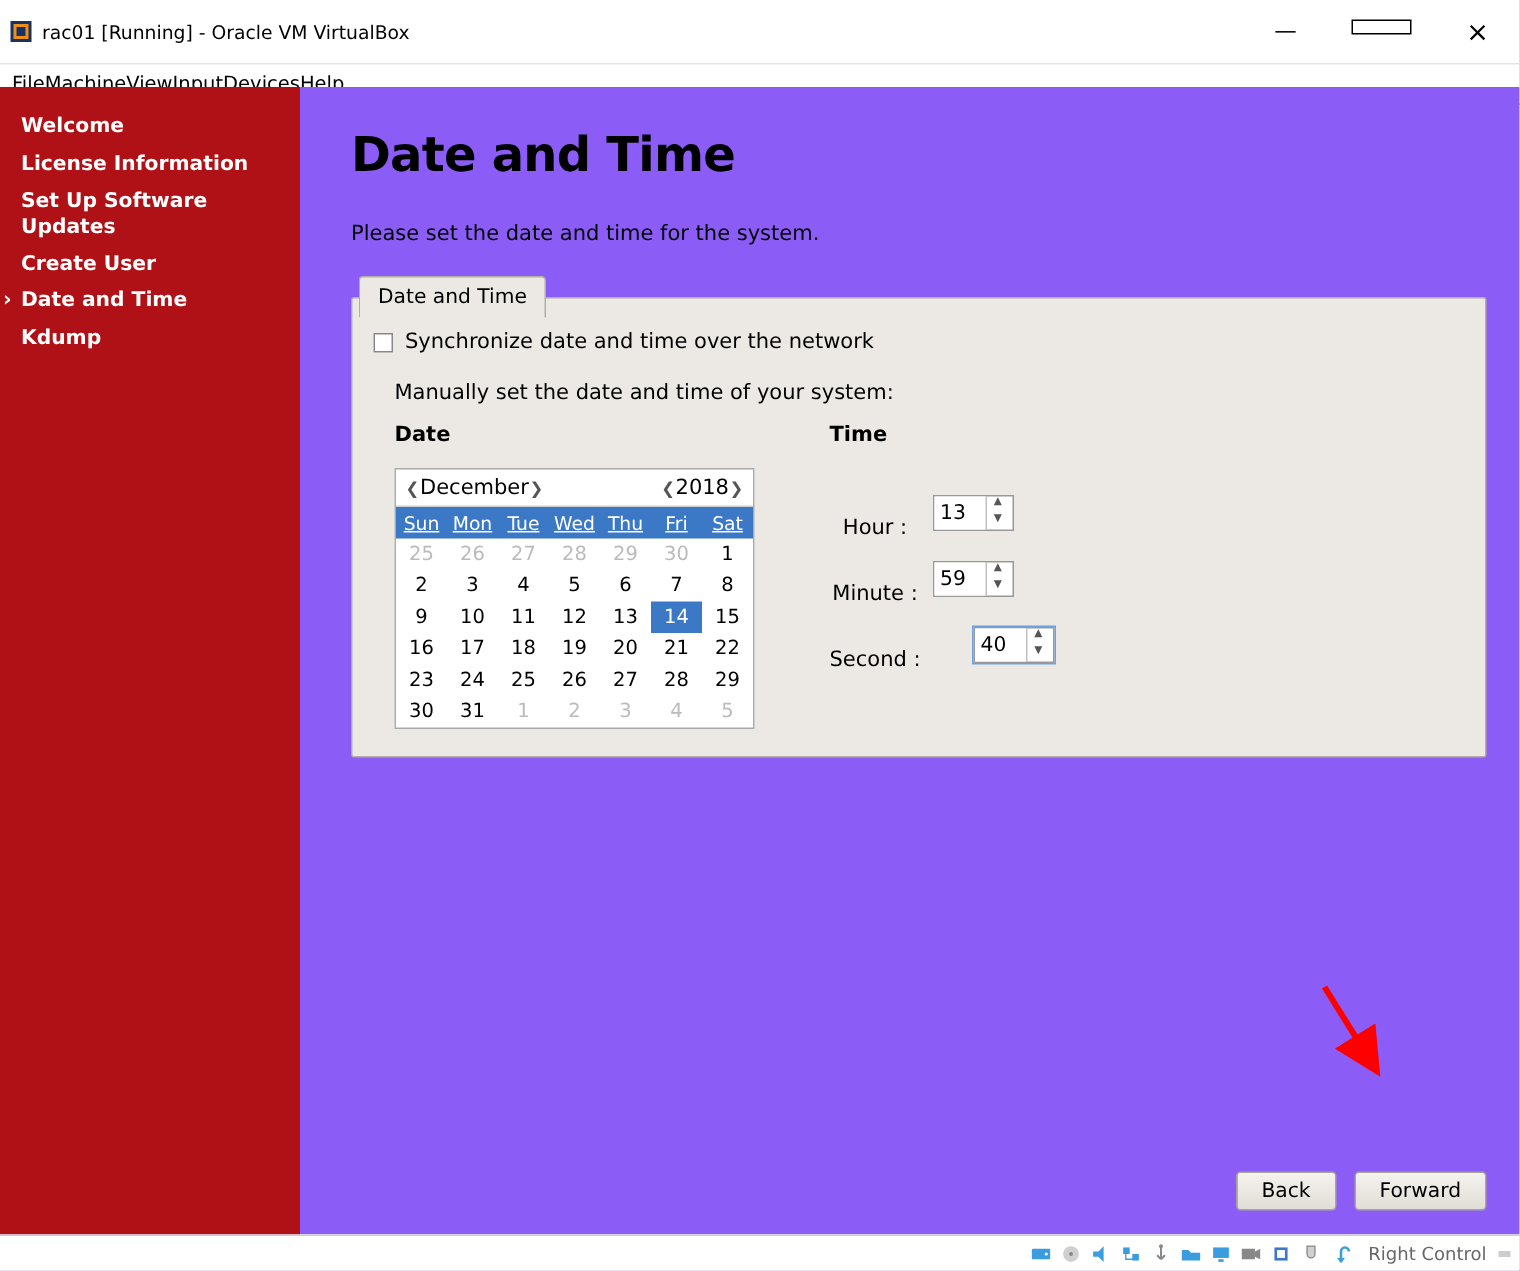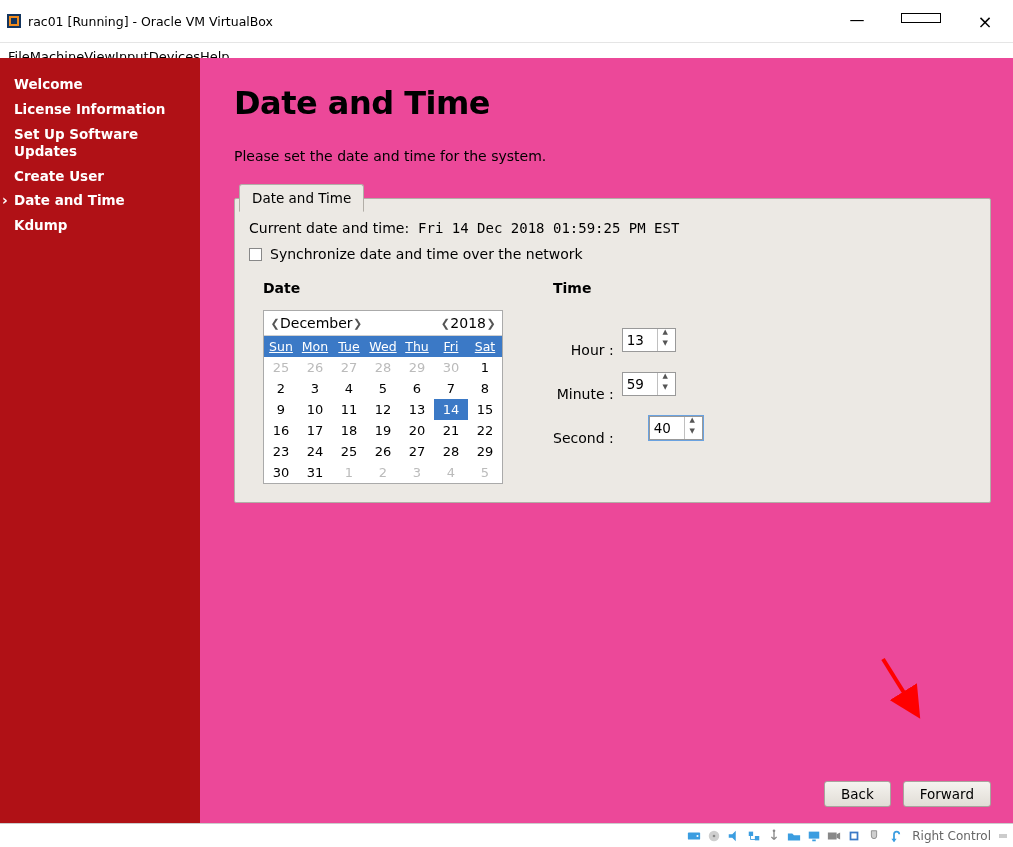"Welcome" .guest { background: #ec4899 -> #8b5cf6 }
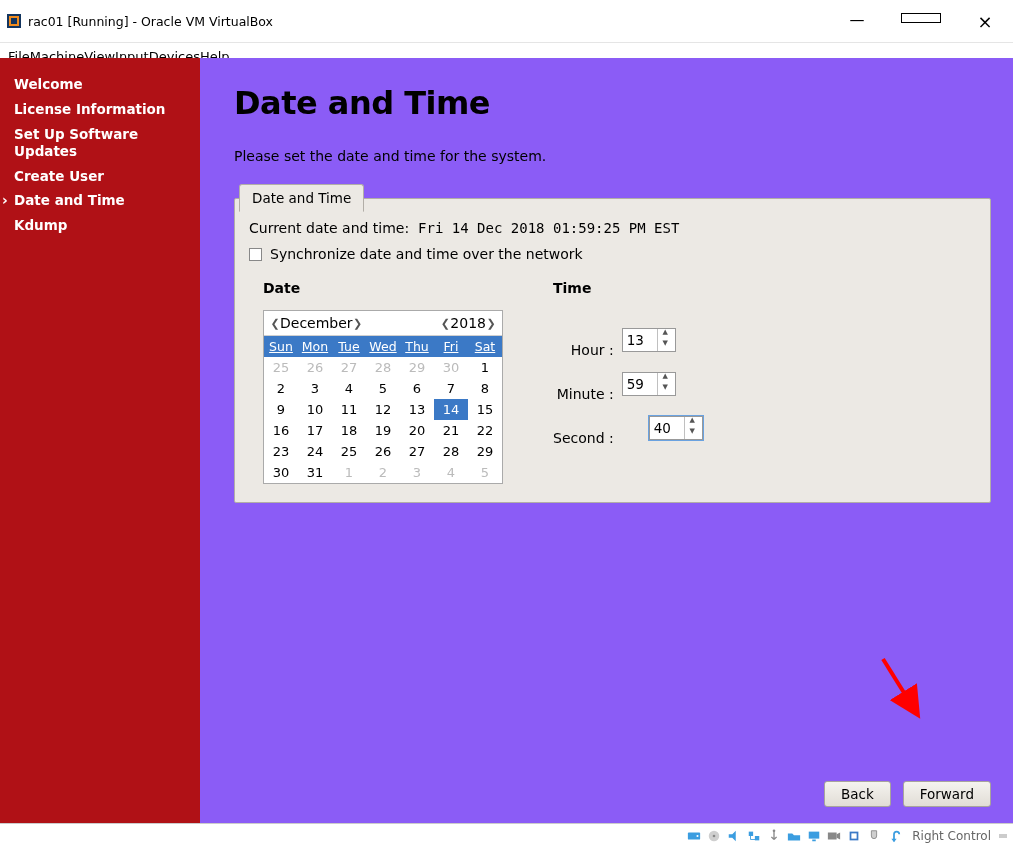"Current date and time: Fri" div.linecur { html: <div> <span>Current date and time:</span> &nbsp;<span>Fri 14 Dec 2018 01:59:25 PM EST</span> </div> -> none }
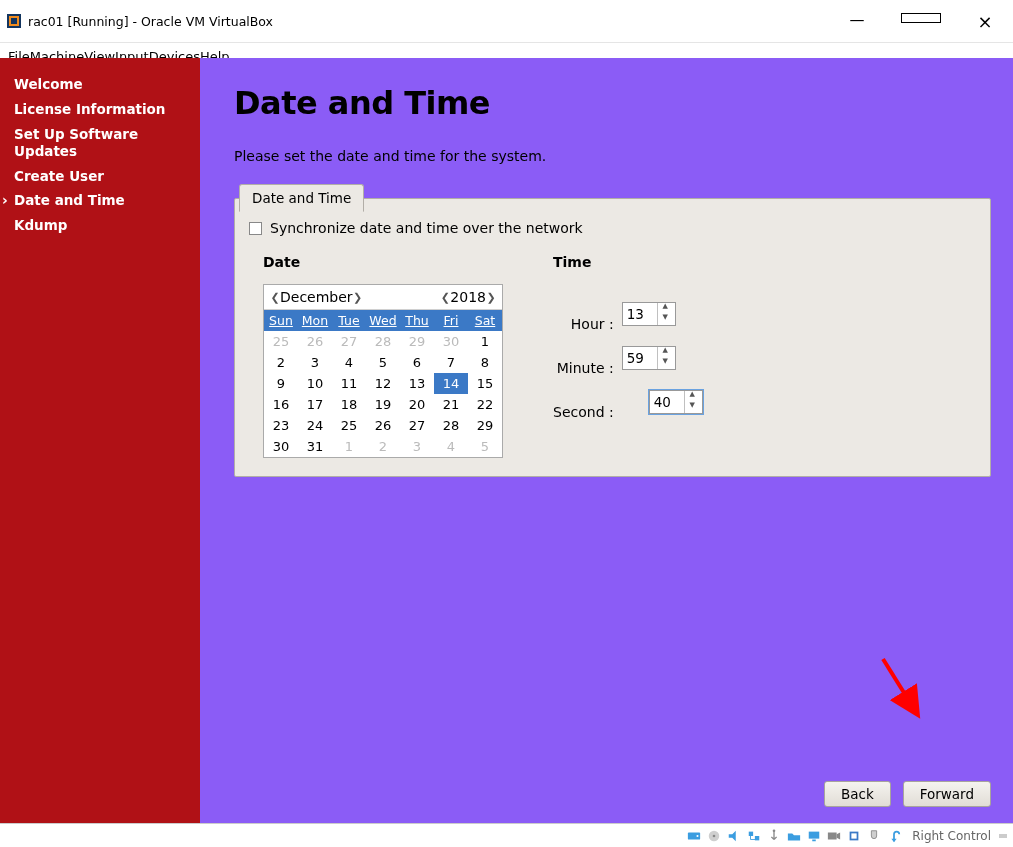"Manually set the date and" div.manual { html: none -> <div>Manually set the date and time of your system:</div> }
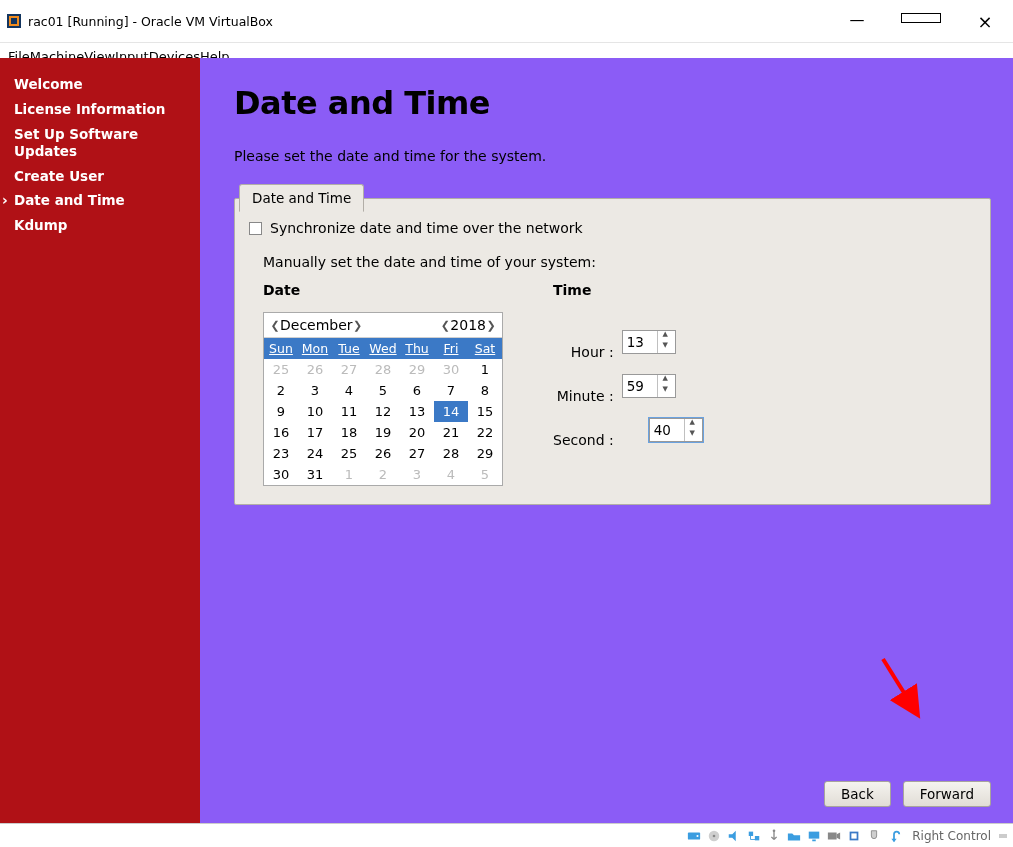"Hour :" .timegrid .lab { text-align: right -> center }
